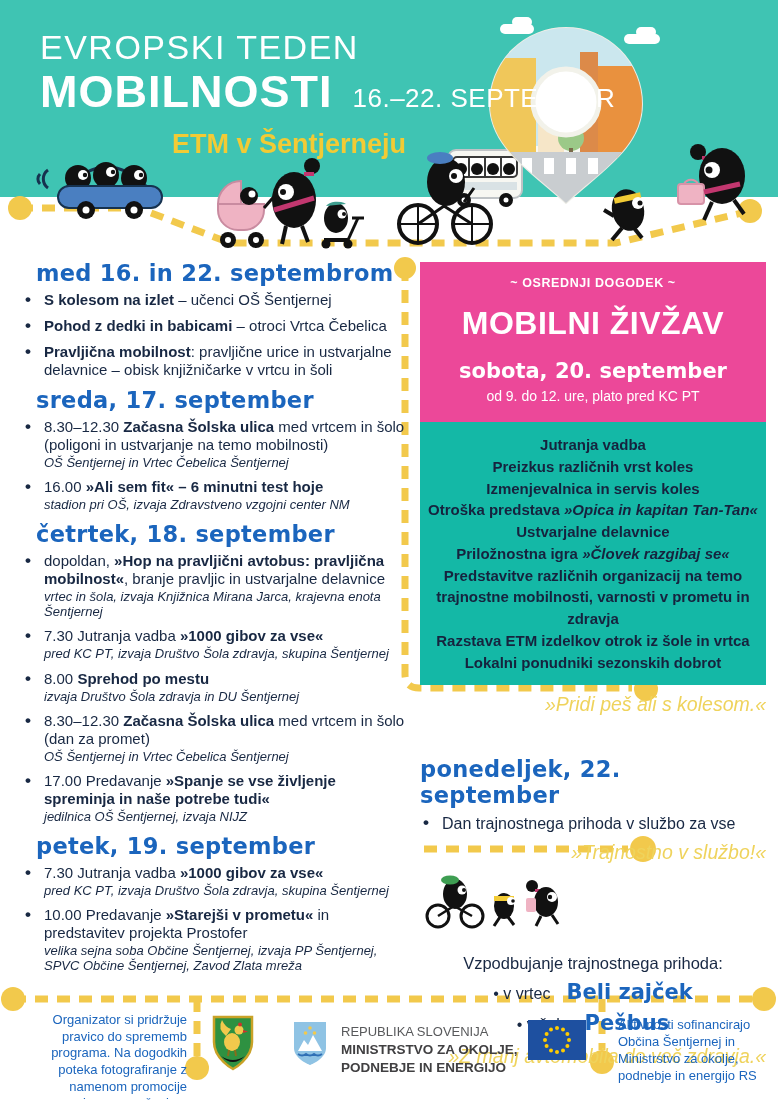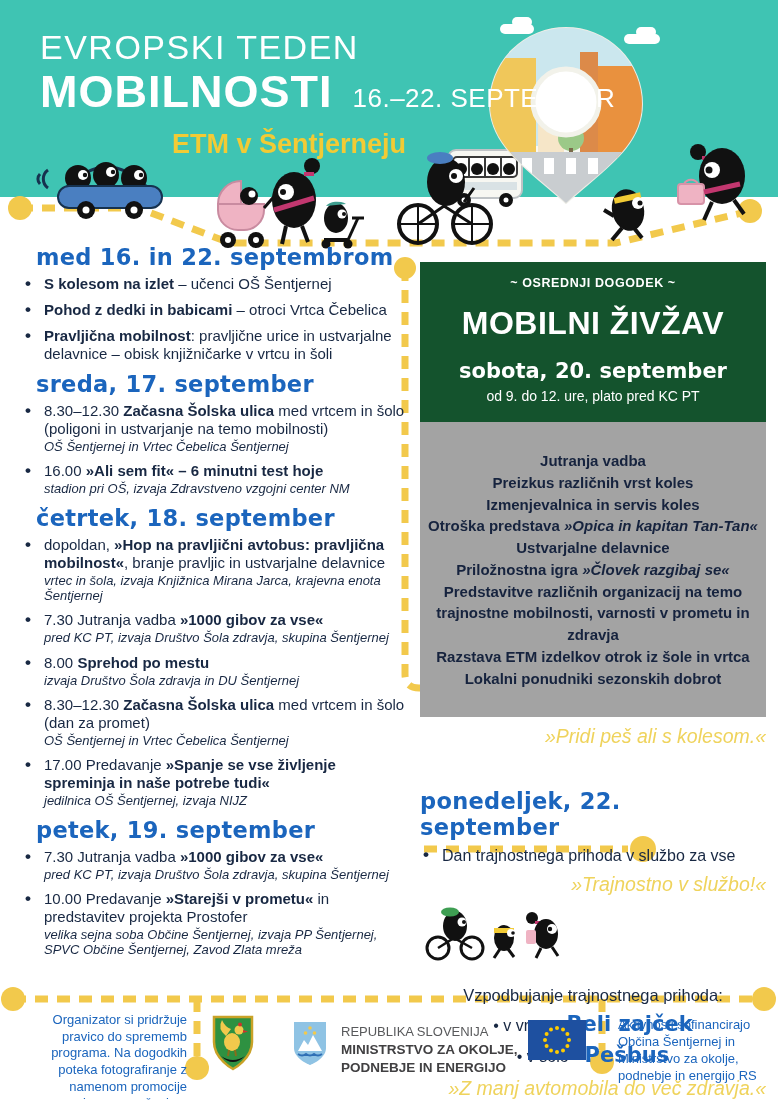"med 16. in 22. septembrom" #left-col { top: 244px -> 260px }
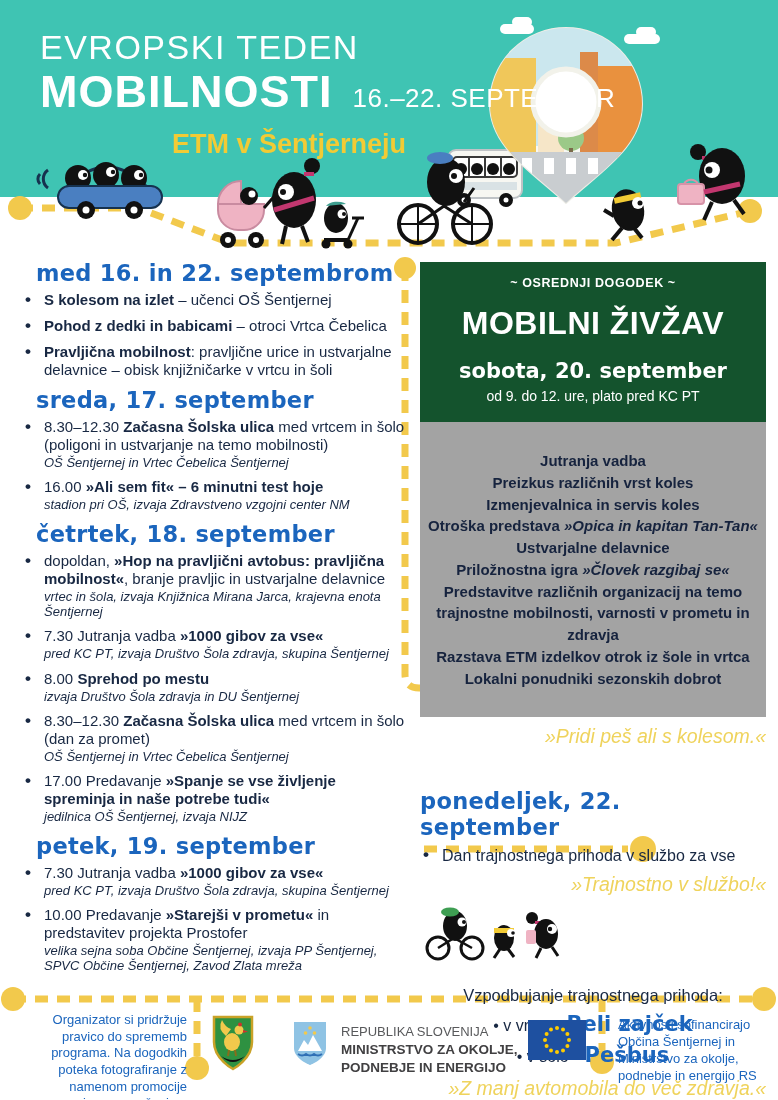"~ OSREDNJI DOGODEK ~" .eb-top { background: #14532d -> #ec4899 }
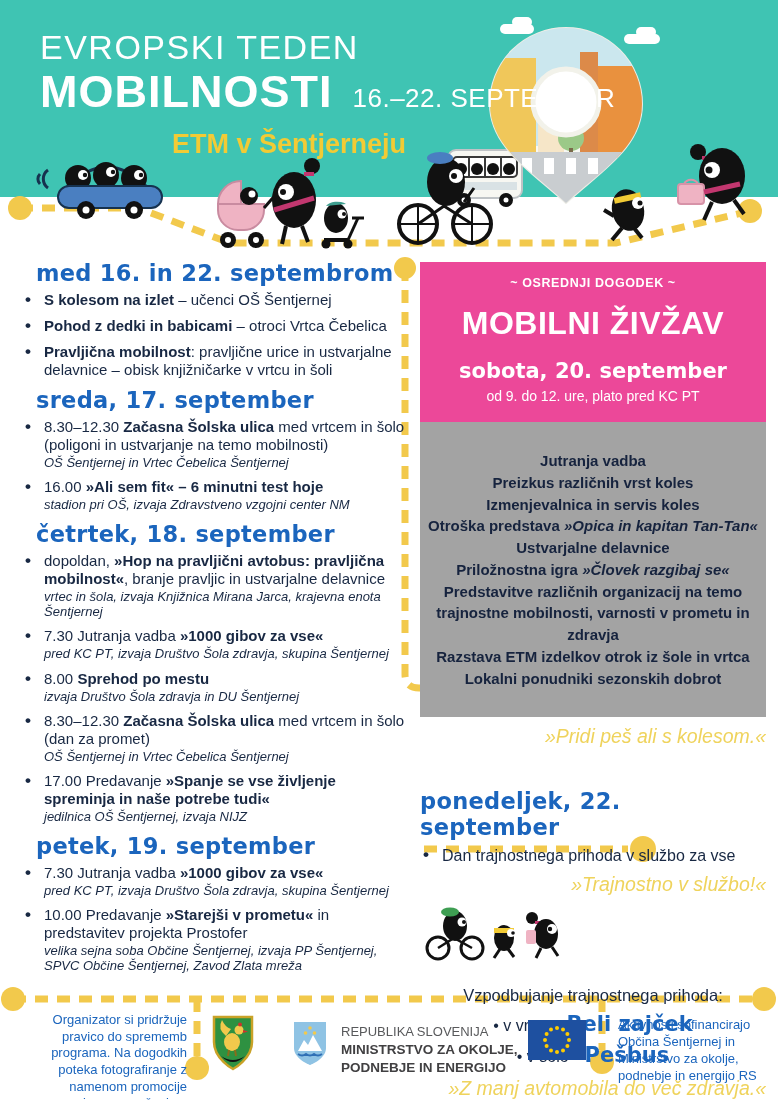"Jutranja vadba" .eb-acts { background: #a3a3a3 -> #14b8a6; padding: 28px 8px -> 12px 8px }
